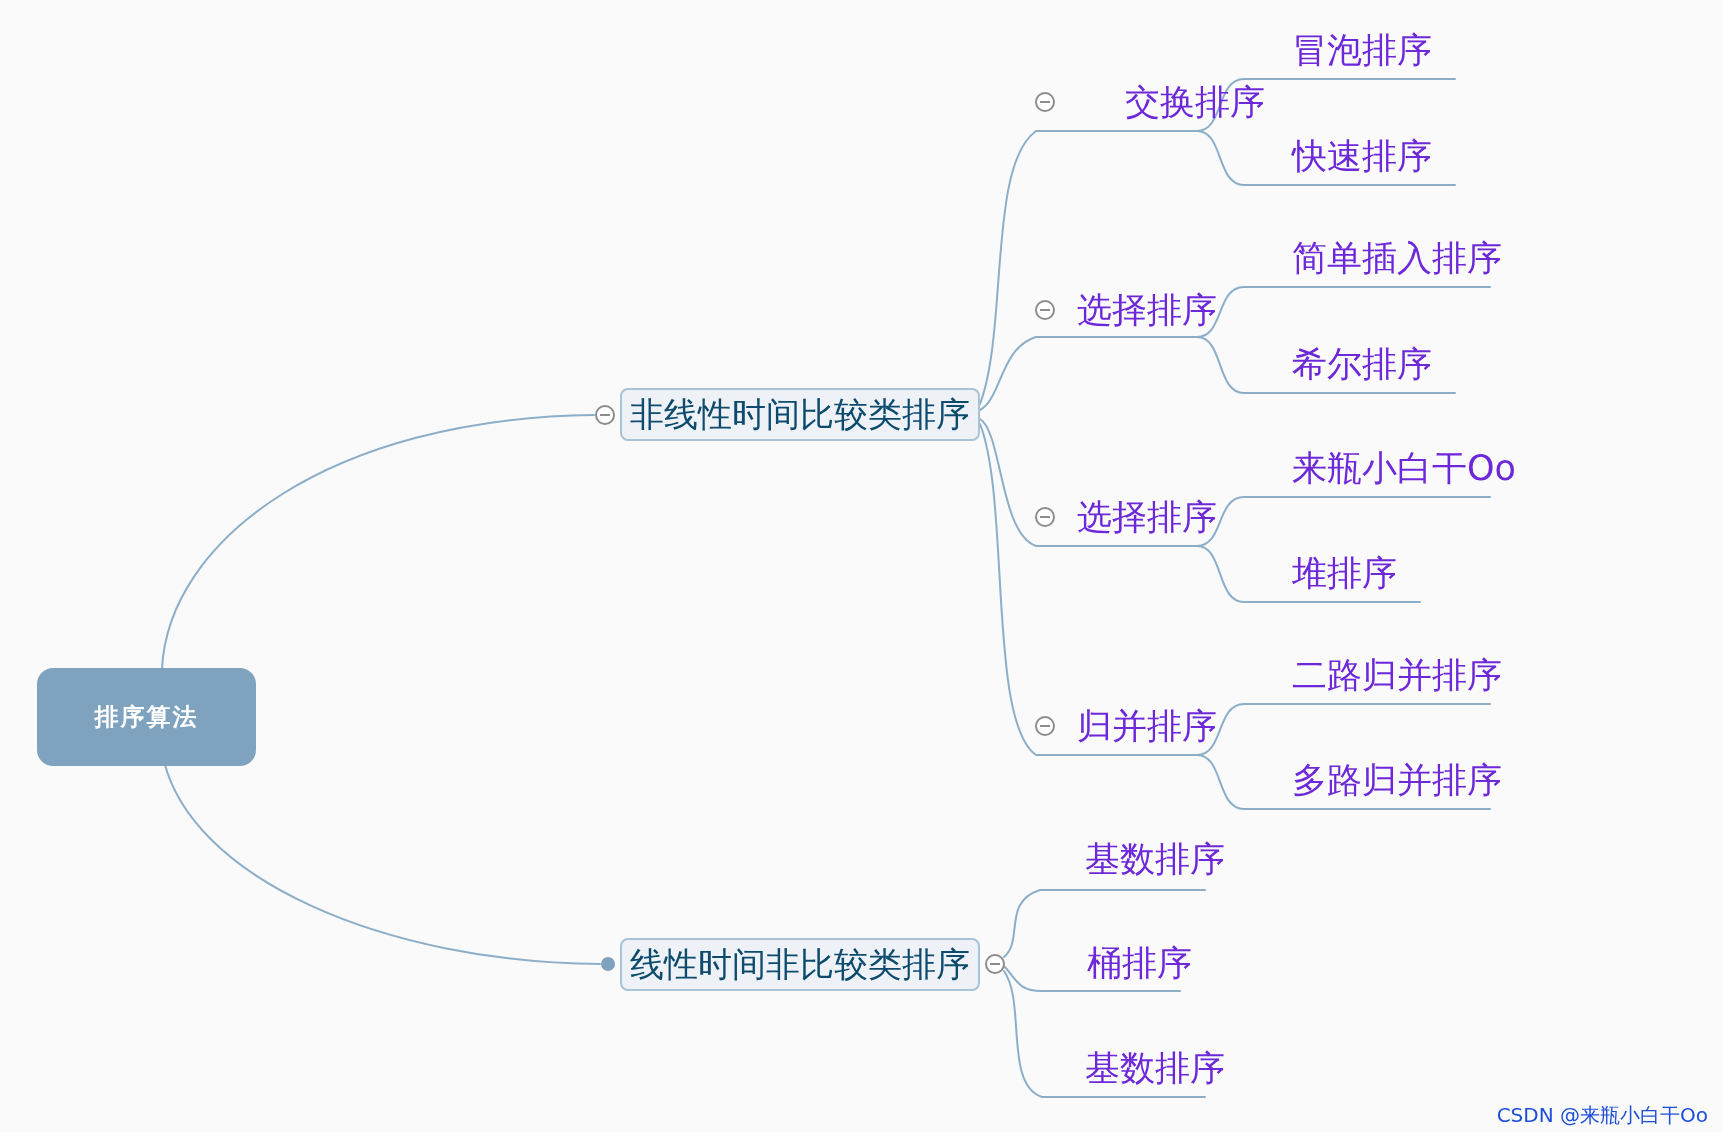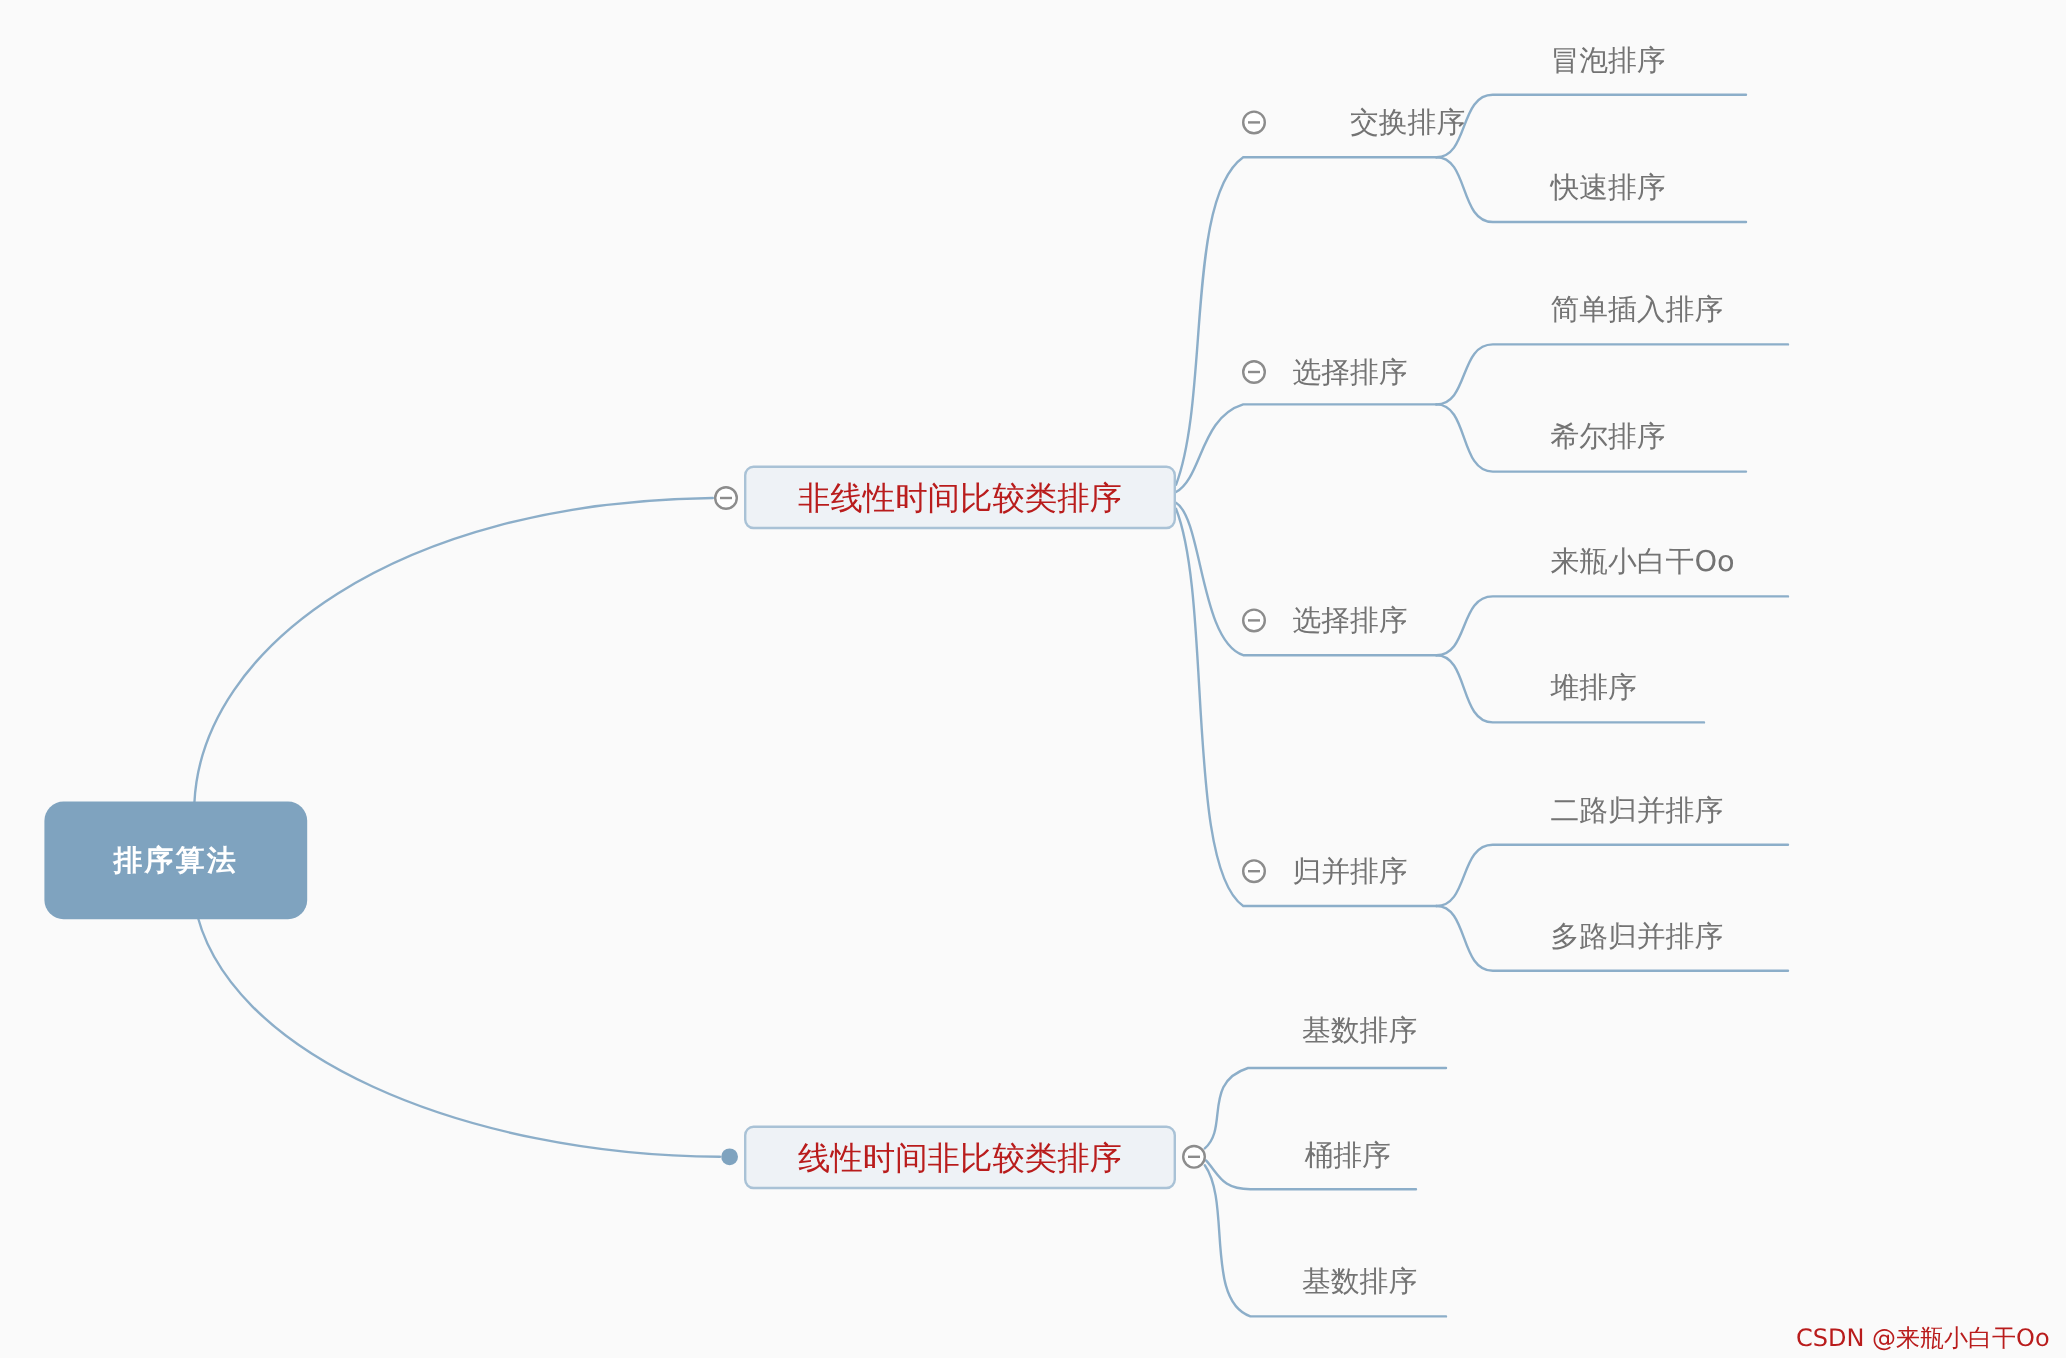"冒泡排序" .node-label { color: #737373 -> #6d28d9; font-size: 24px -> 35px }
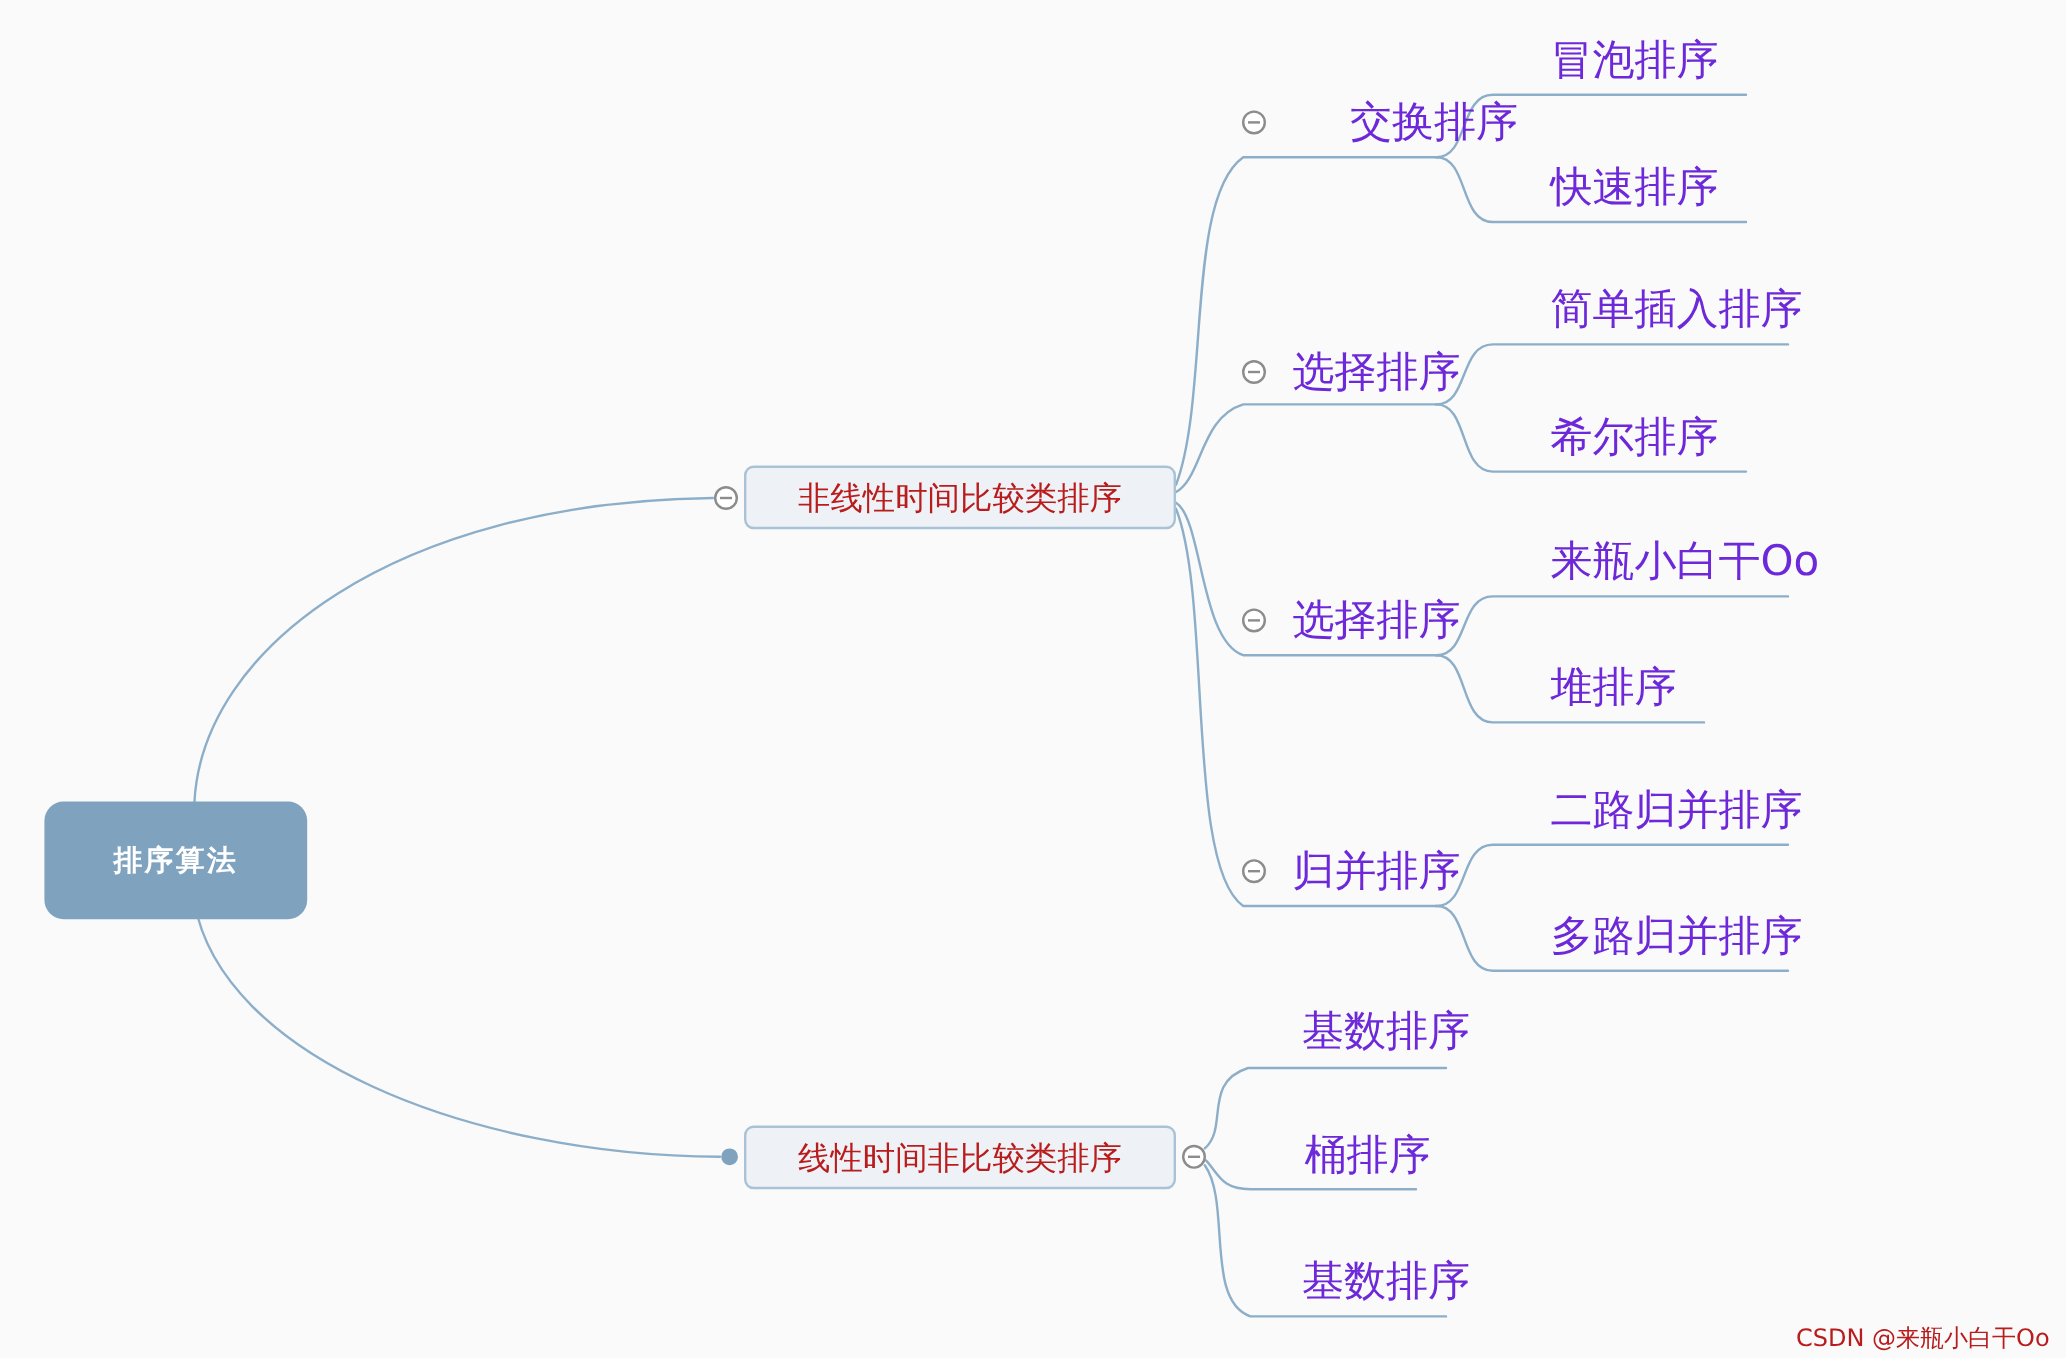"非线性时间比较类排序" .branch-box { color: #b91c1c -> #0c4a6e; font-size: 27px -> 34px }
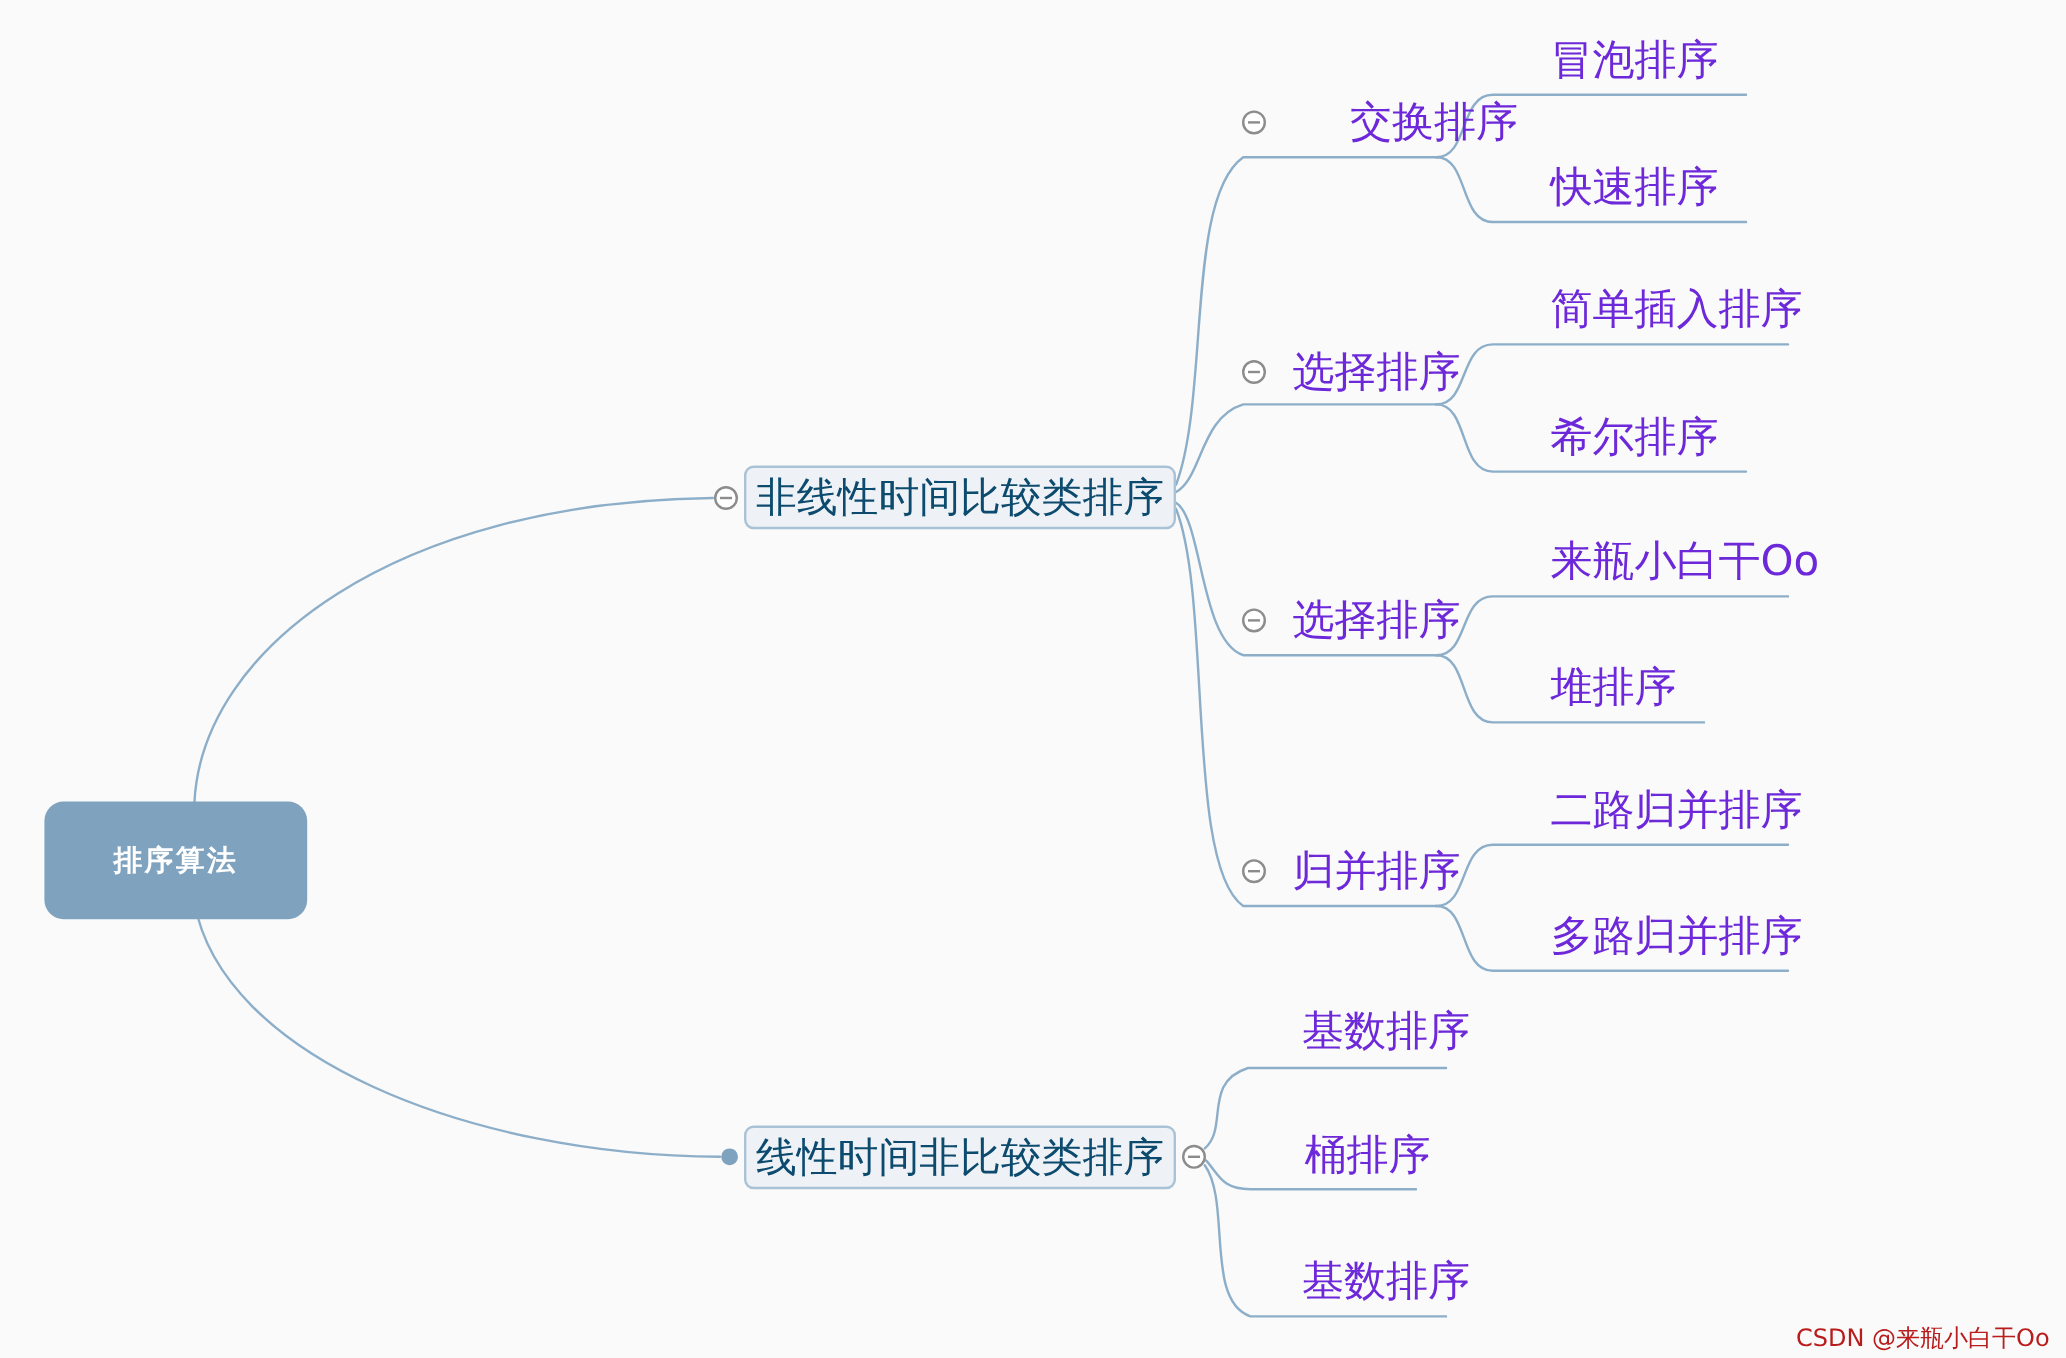"CSDN @来瓶小白干Oo" .watermark { color: #b91c1c -> #1d4ed8 }
